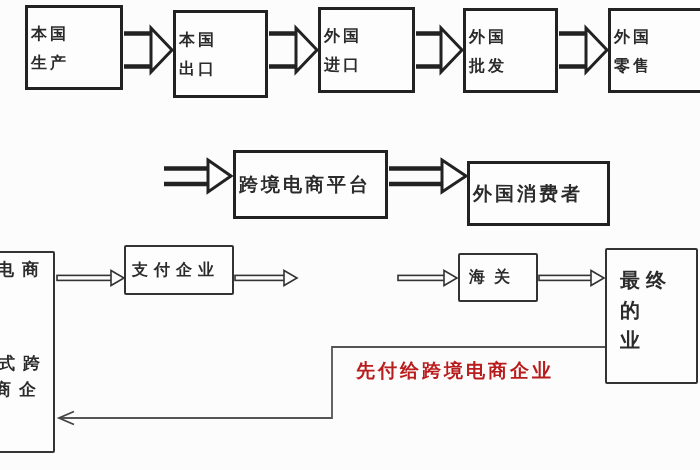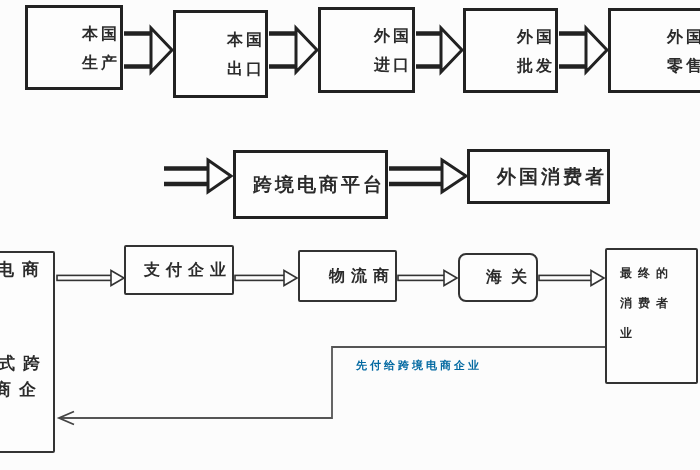"本国" .box { align-items: flex-end -> flex-start }
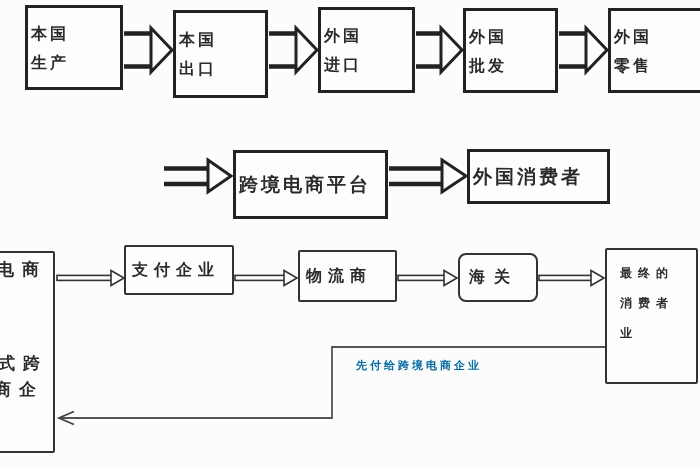"外国消费者" div.box { height: 55px -> 65px; top: 149px -> 161px }
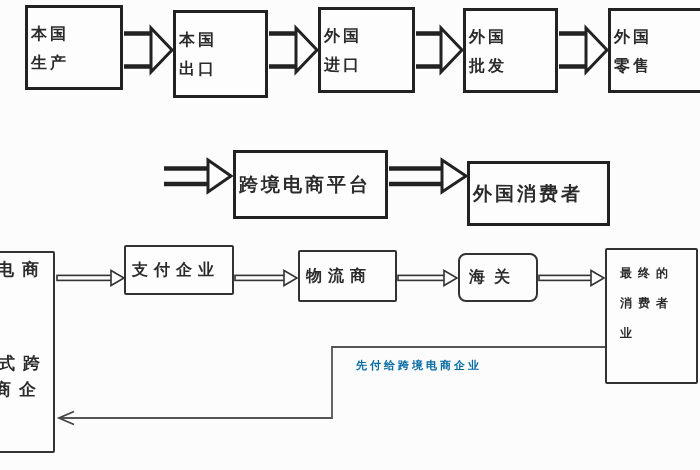"物流商" div.box { html: <div> <span>物流商</span> </div> -> none }
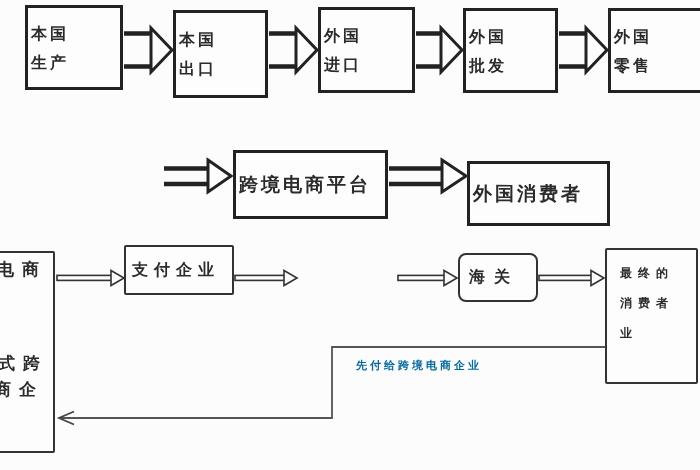"海关" div.box { border-radius: 8px -> none }
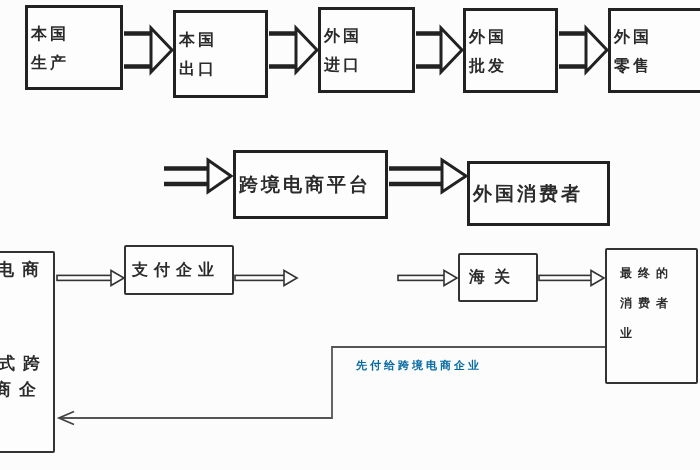"最终的" #final-box { font-size: 12px -> 20px; padding: 8px 0 0 13px -> 15px 0 0 13px }
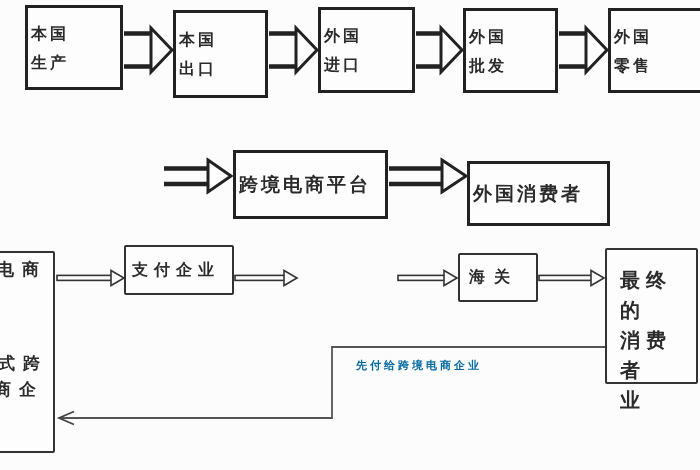"消费者" div { html: <div>消费者</div> -> none }
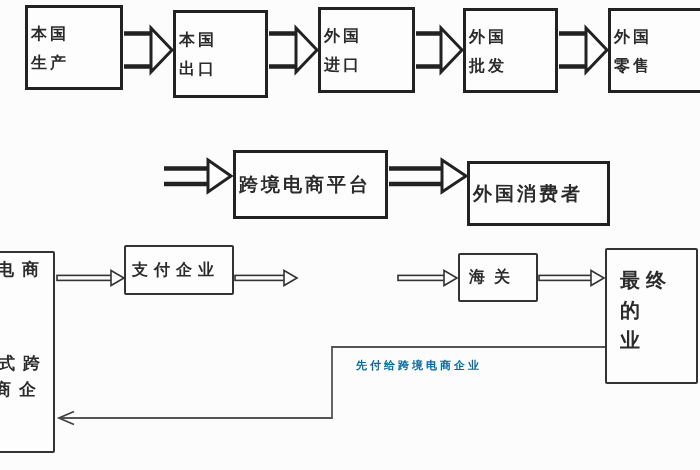"先付给跨境电商企业" #feedback-label { color: #0369a1 -> #b91c1c; font-size: 11px -> 19px }
